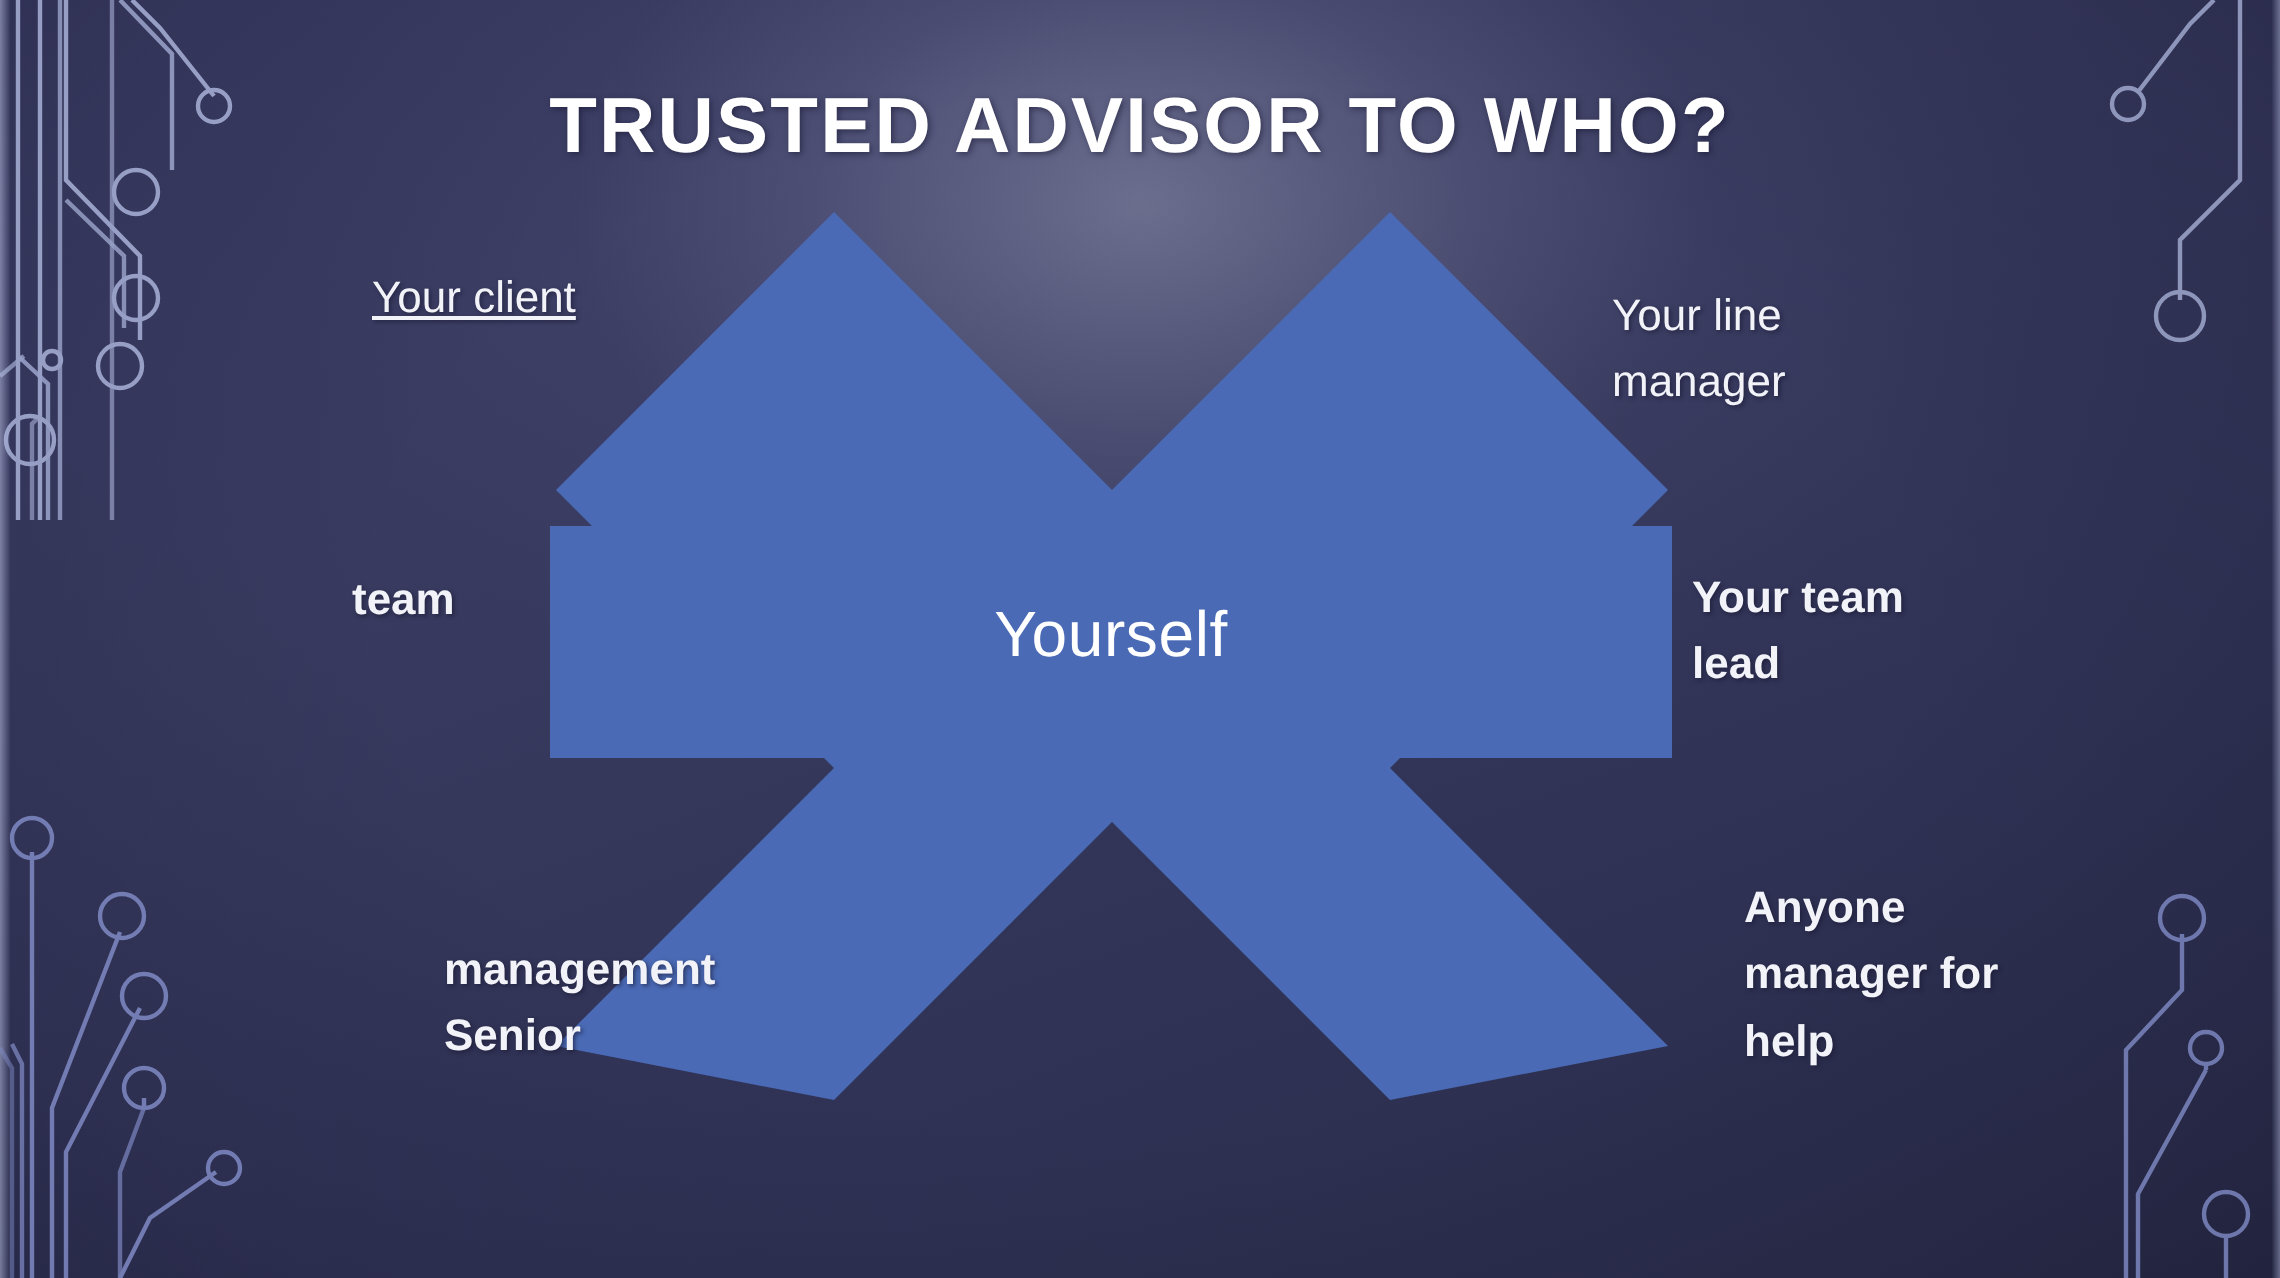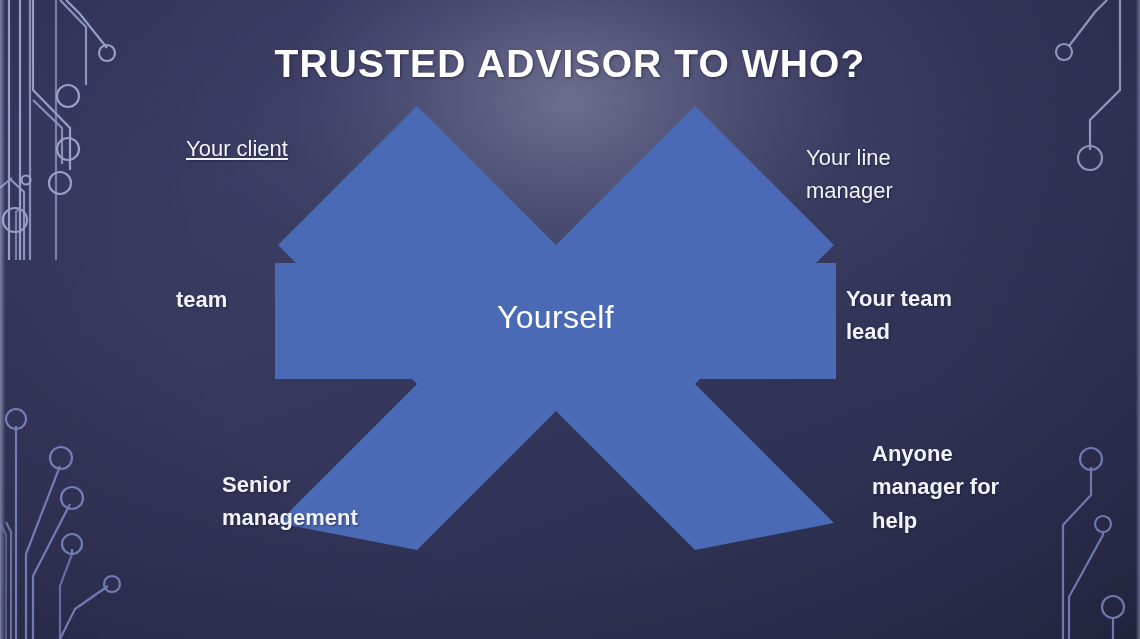"Senior" div { order: before "management" -> after "management" }
